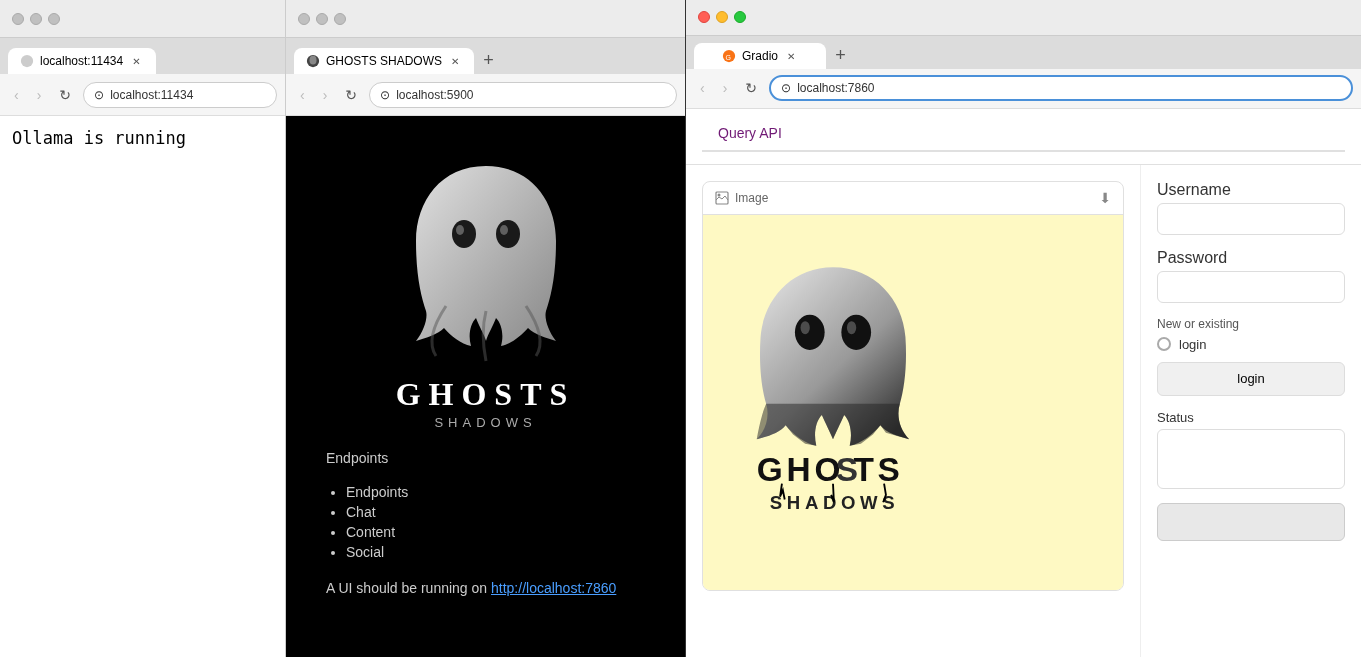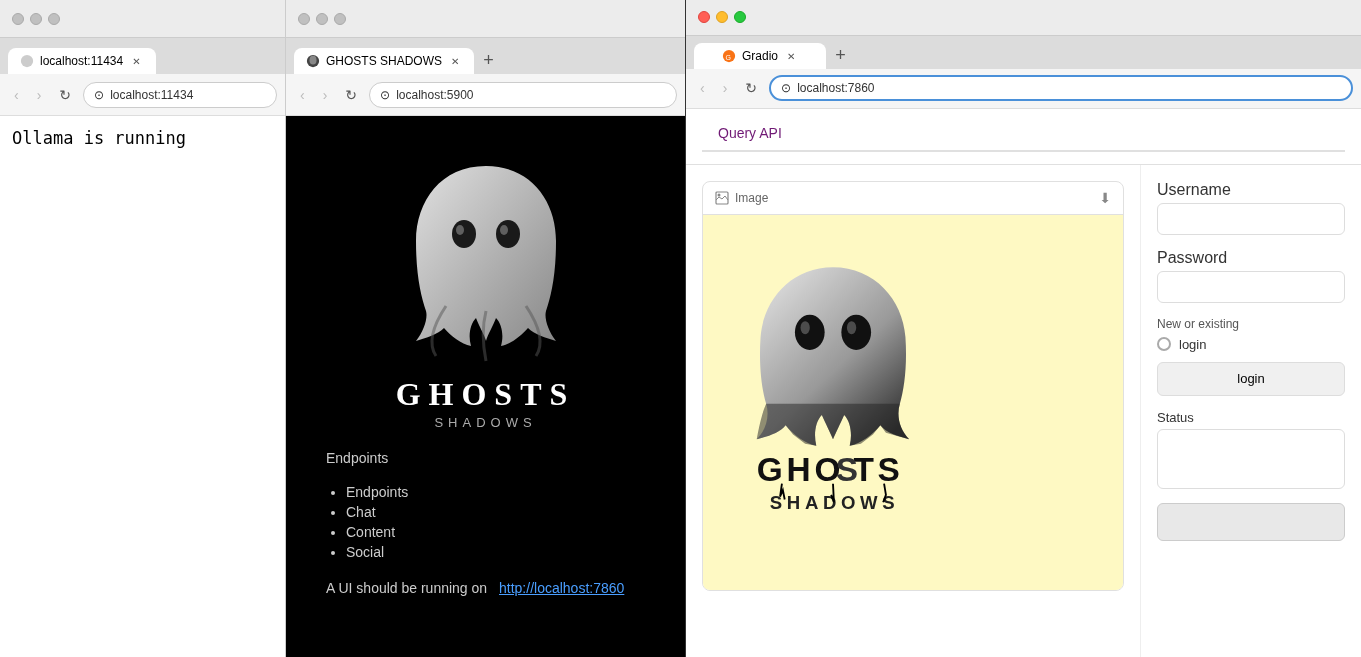"http://localhost:7860" .ghost-link-text a { margin-left: 8px -> none }
